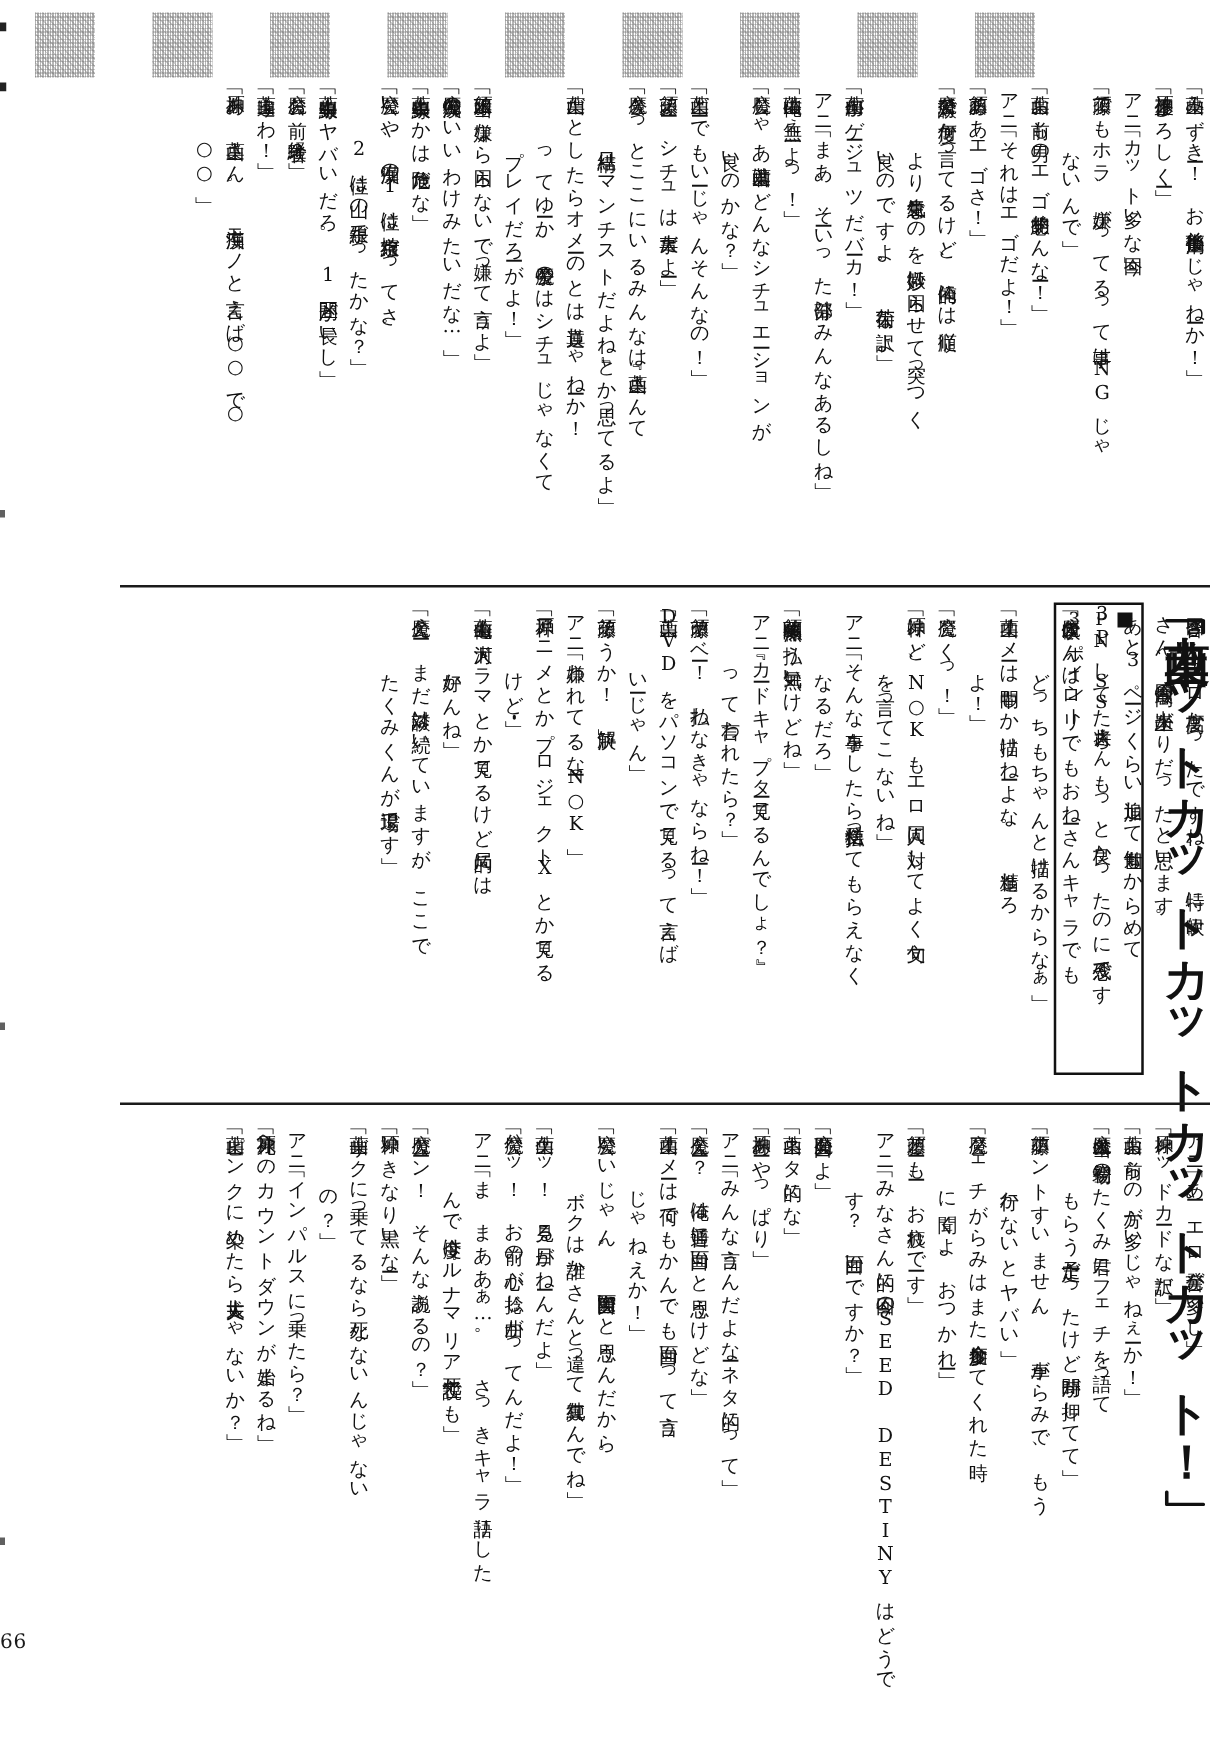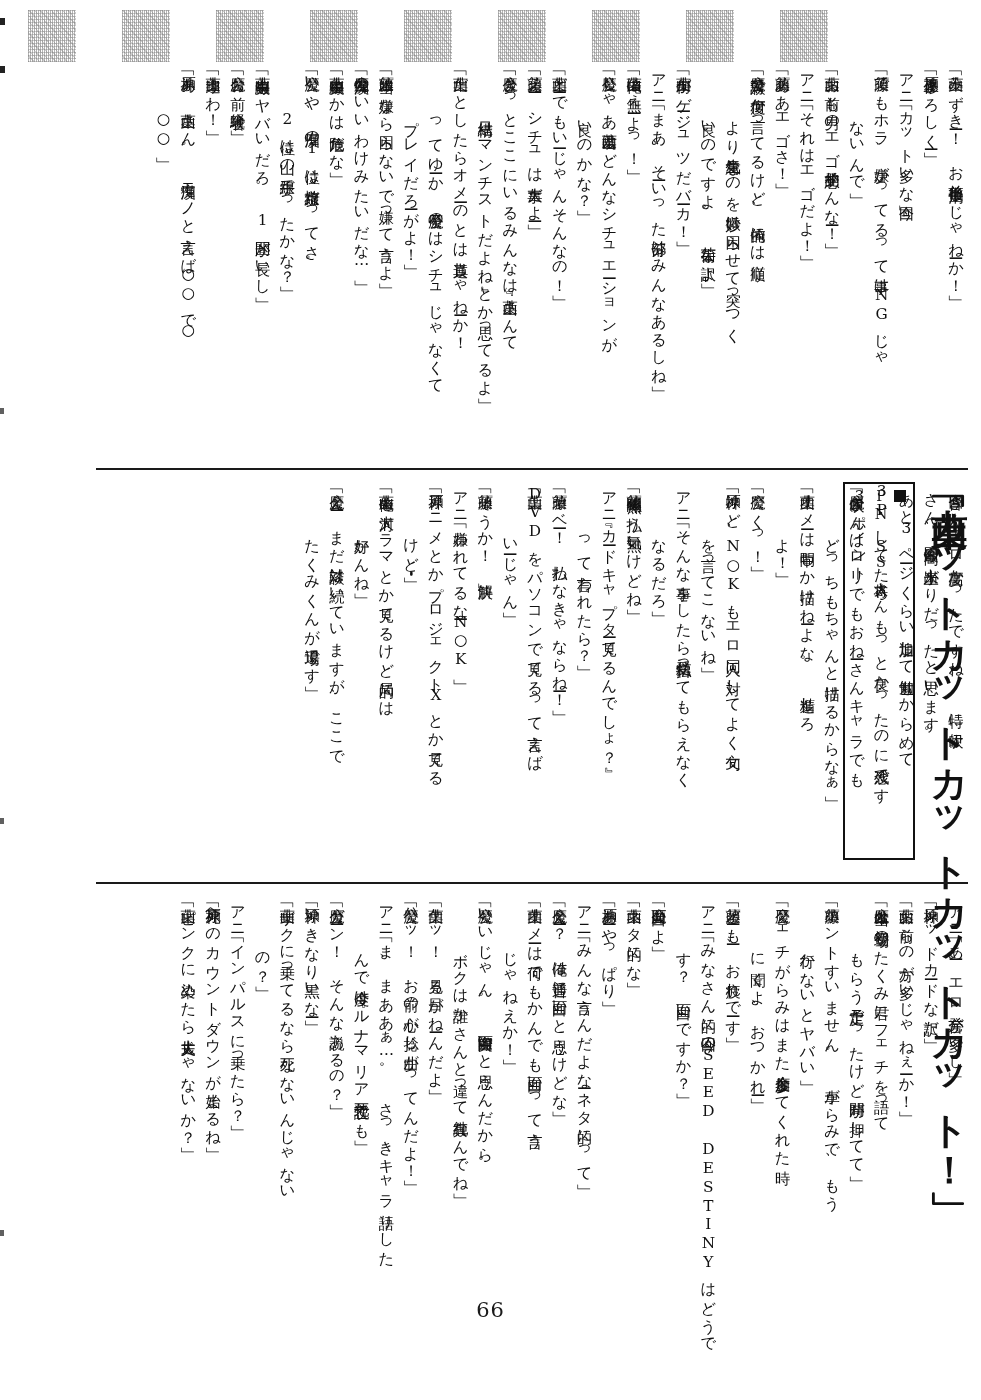"66" #page-number { font-size: 21px -> 16px; text-align: center -> left }
